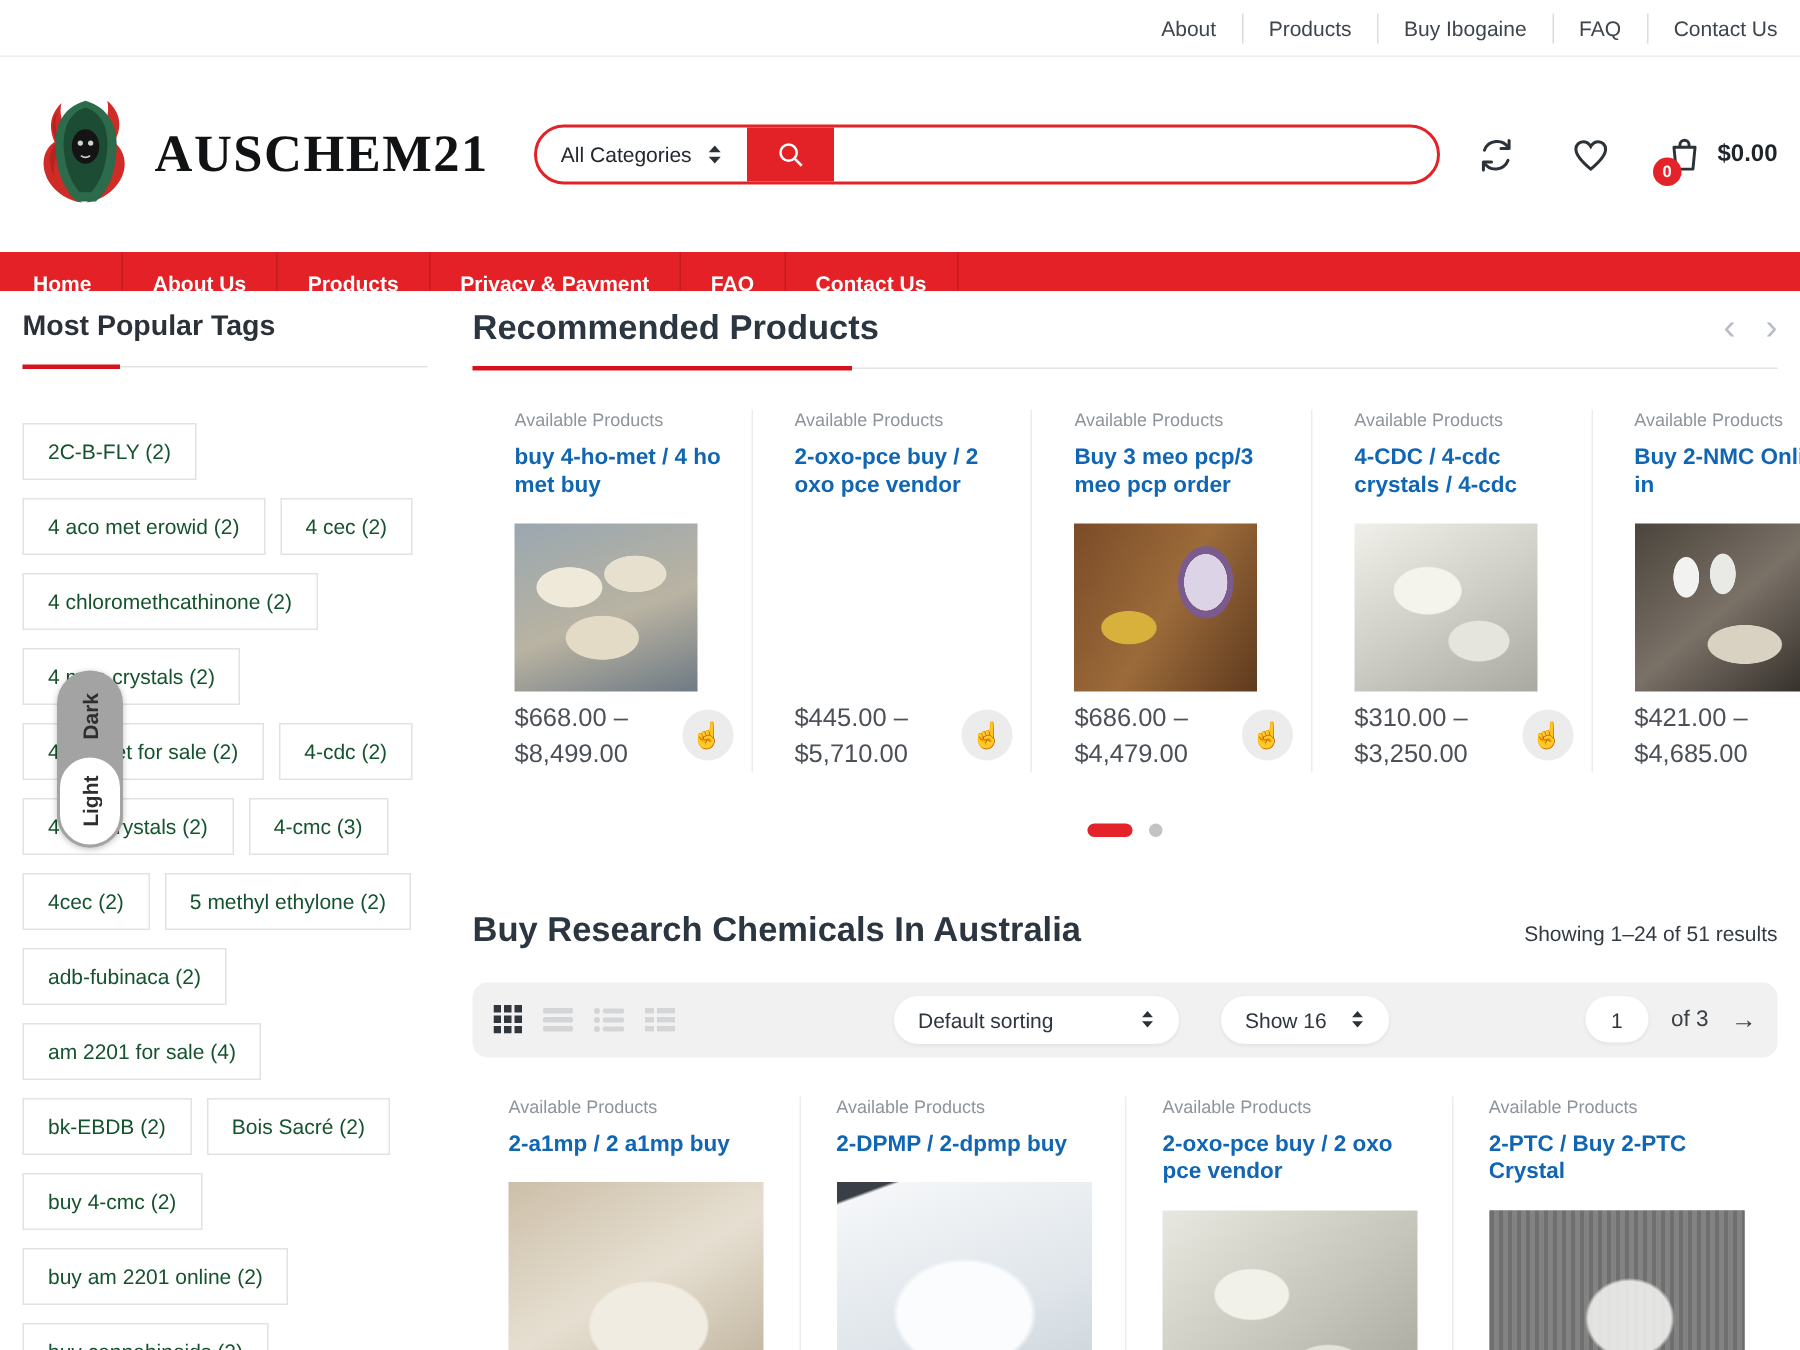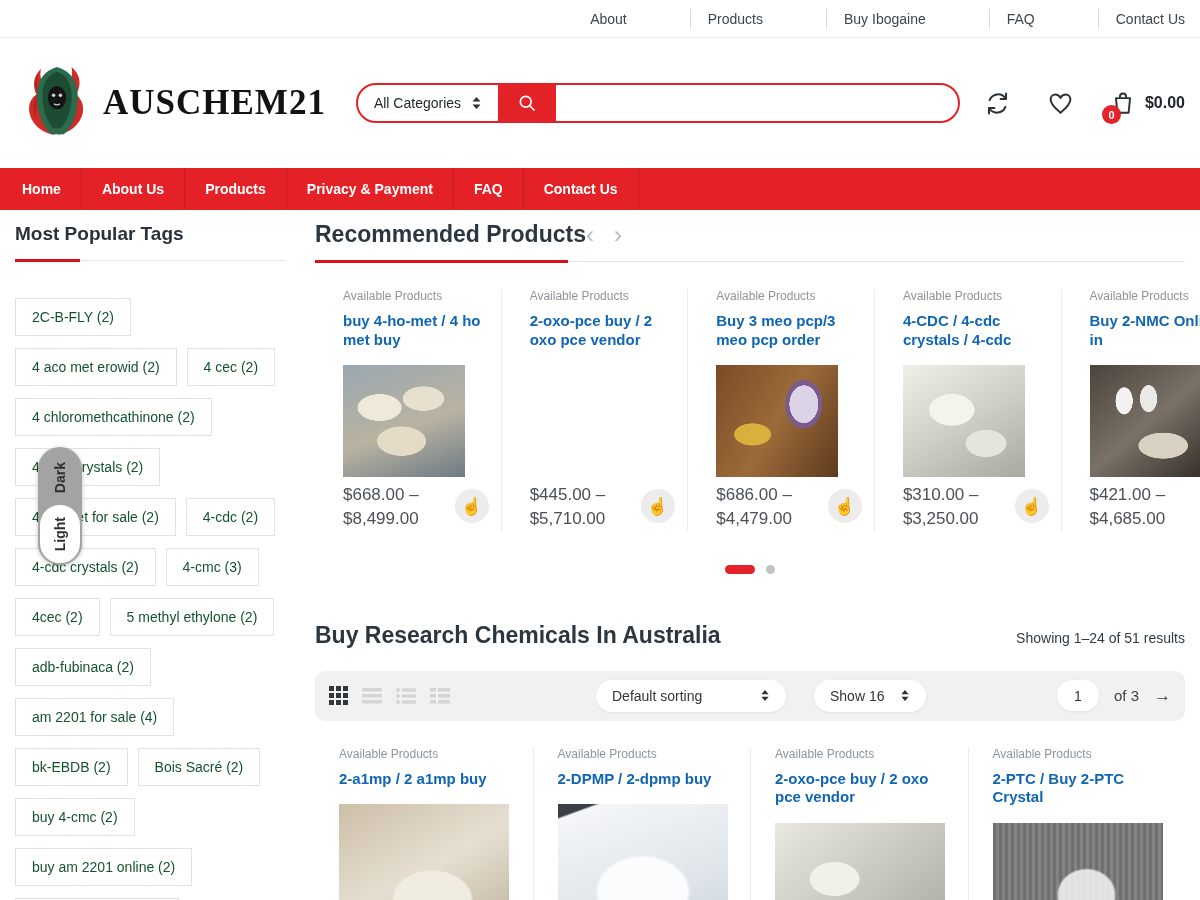"About" .topbar { gap: 46px -> none }
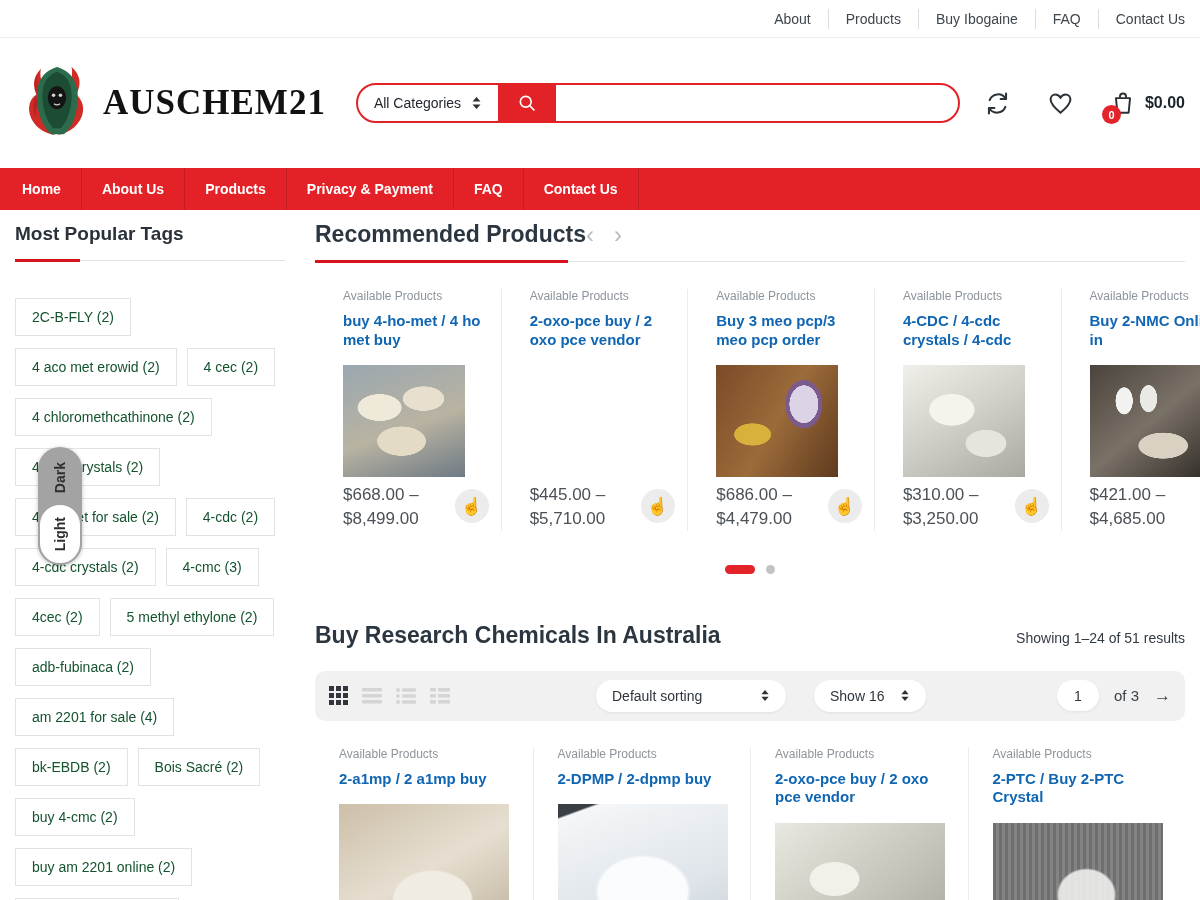"Home" .mainnav { height: 42px -> 26px }
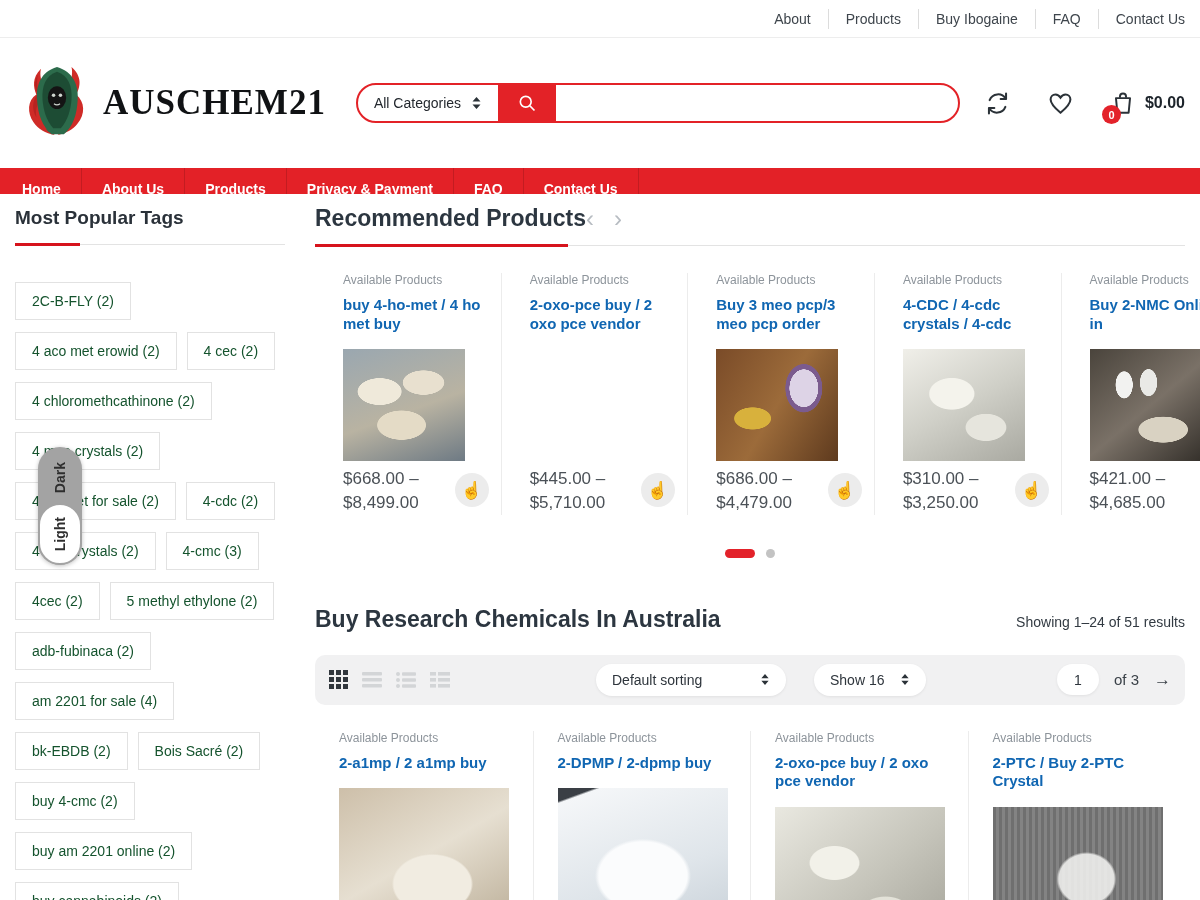"Recommended Products" .sec-head { justify-content: none -> space-between }
